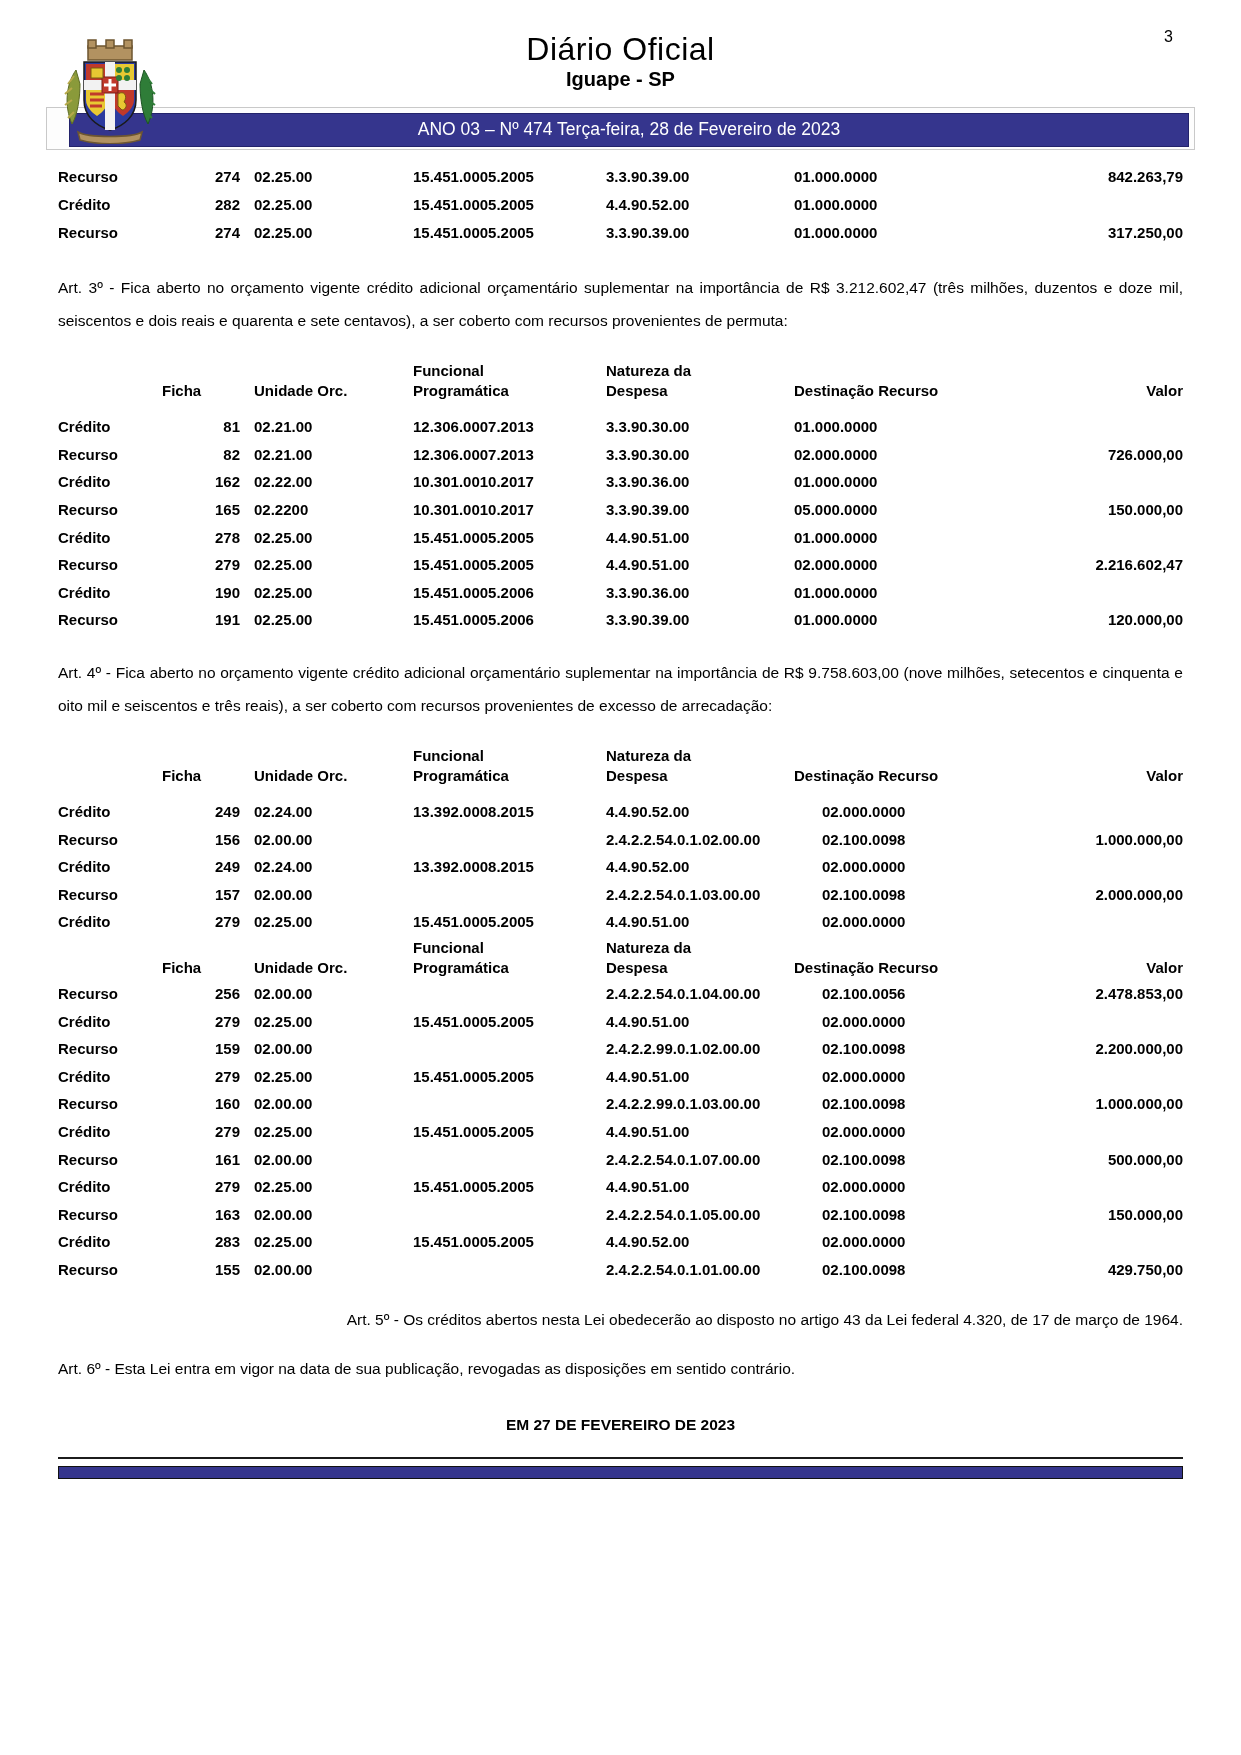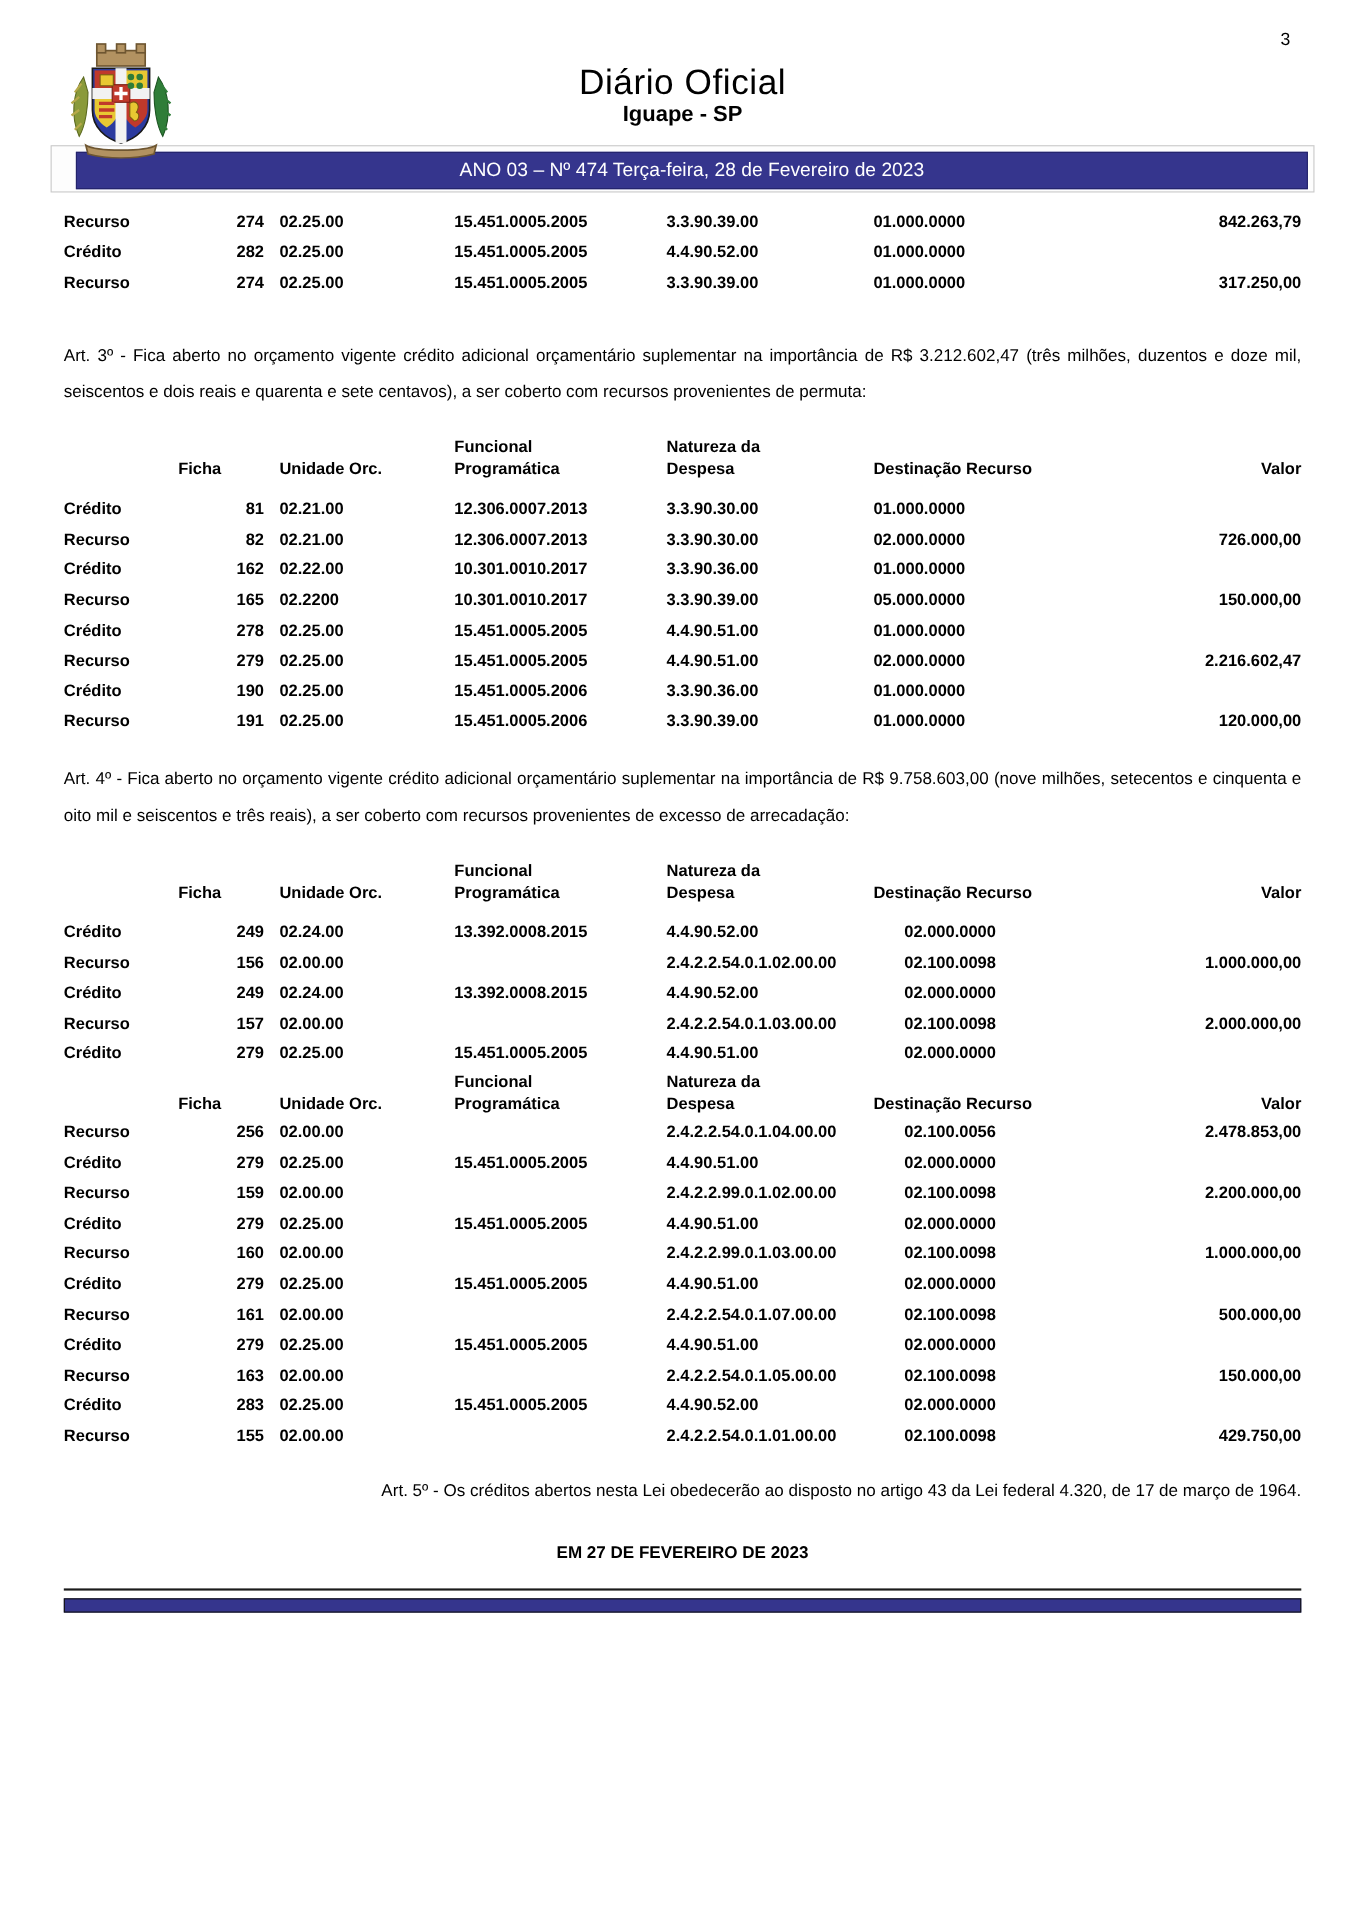"Diário Oficial" .masthead { padding-top: 56px -> 31px }
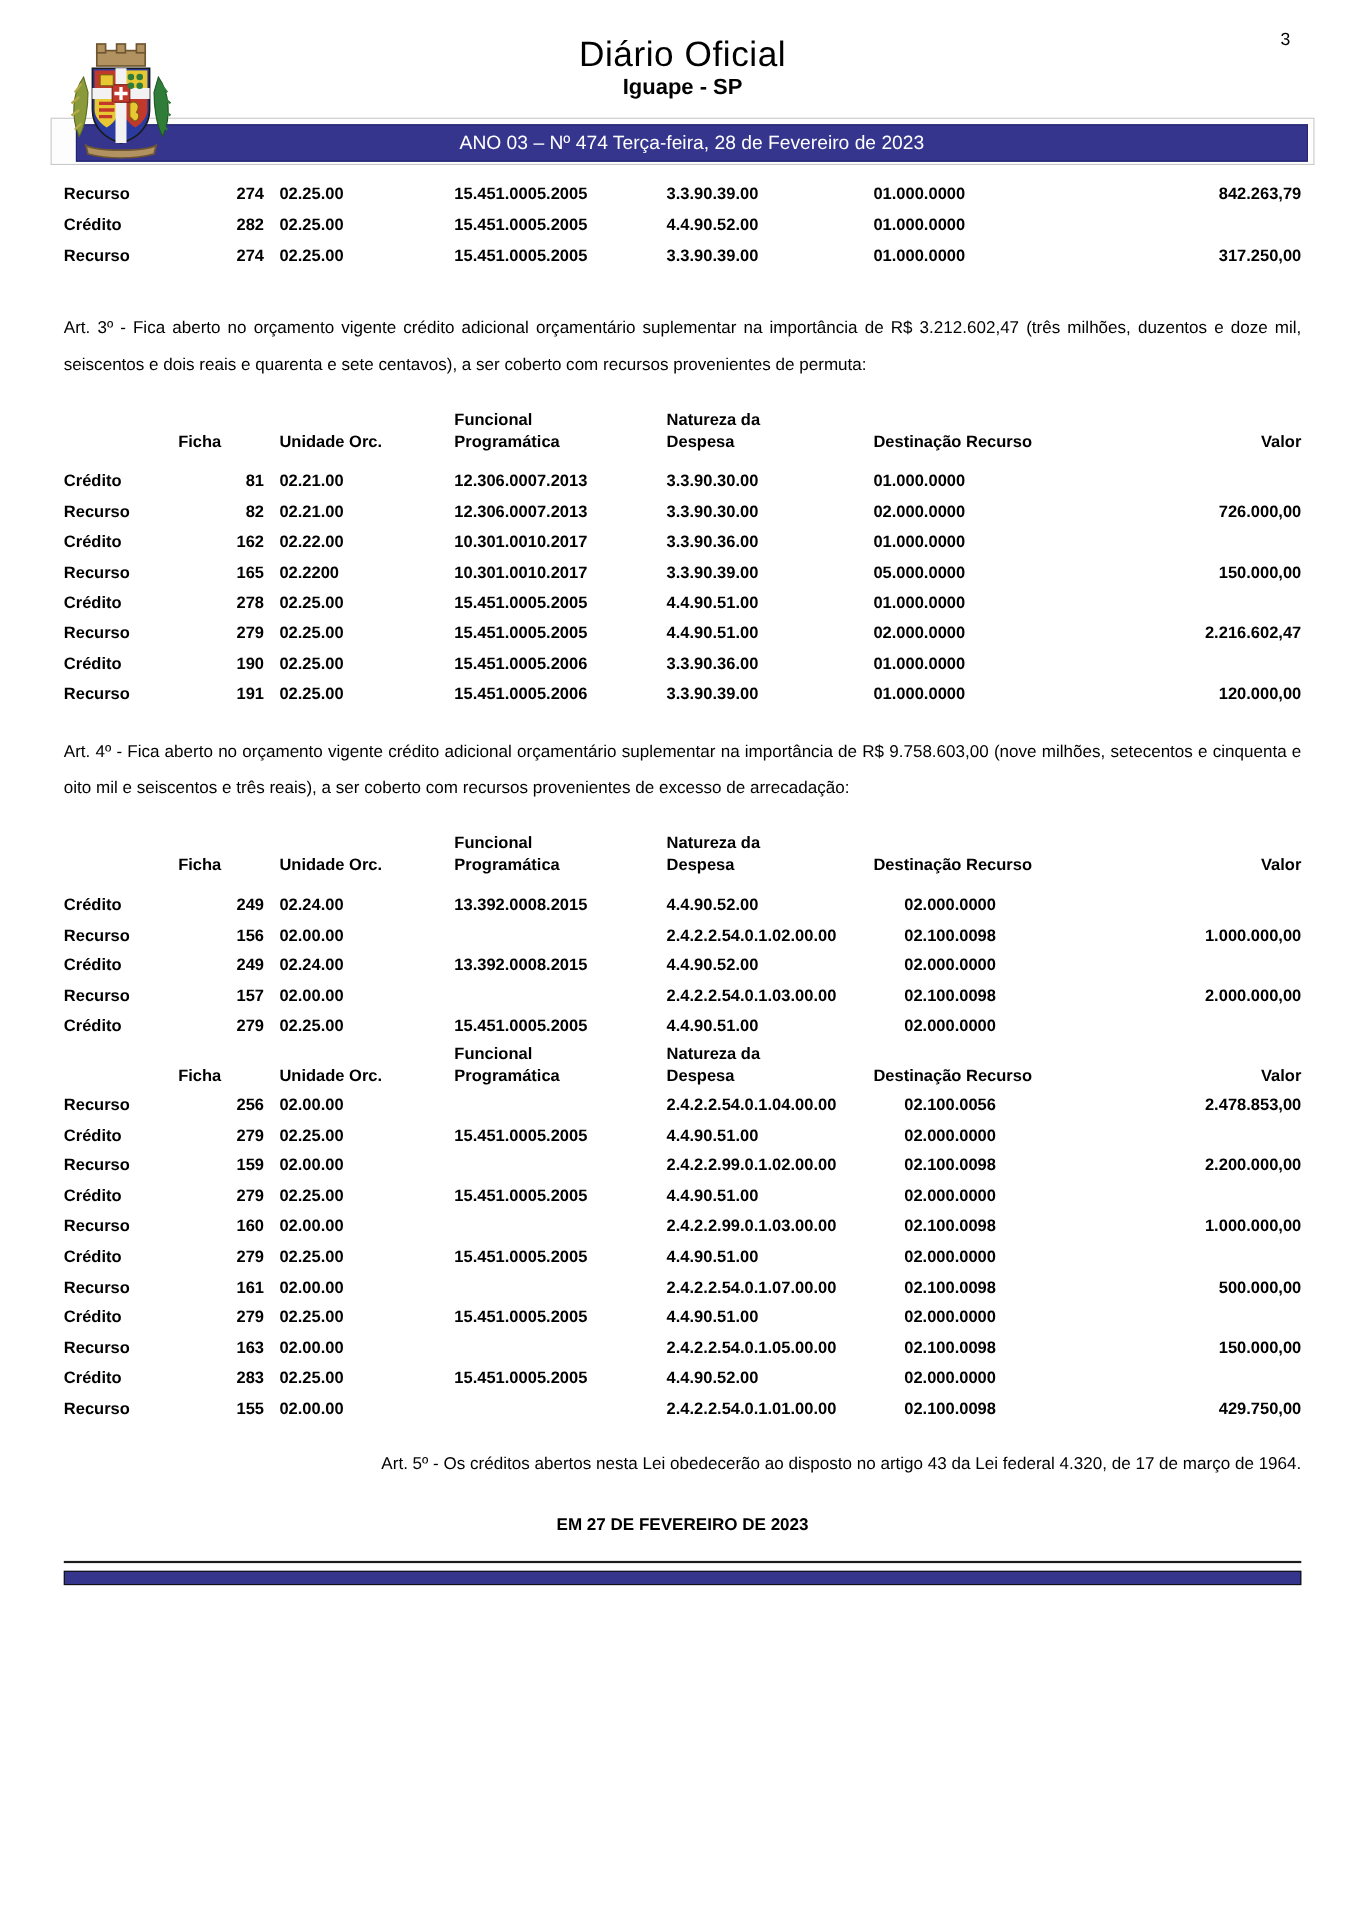"Art. 3º - Fica aberto" .art3 { margin-top: 36px -> 25px }
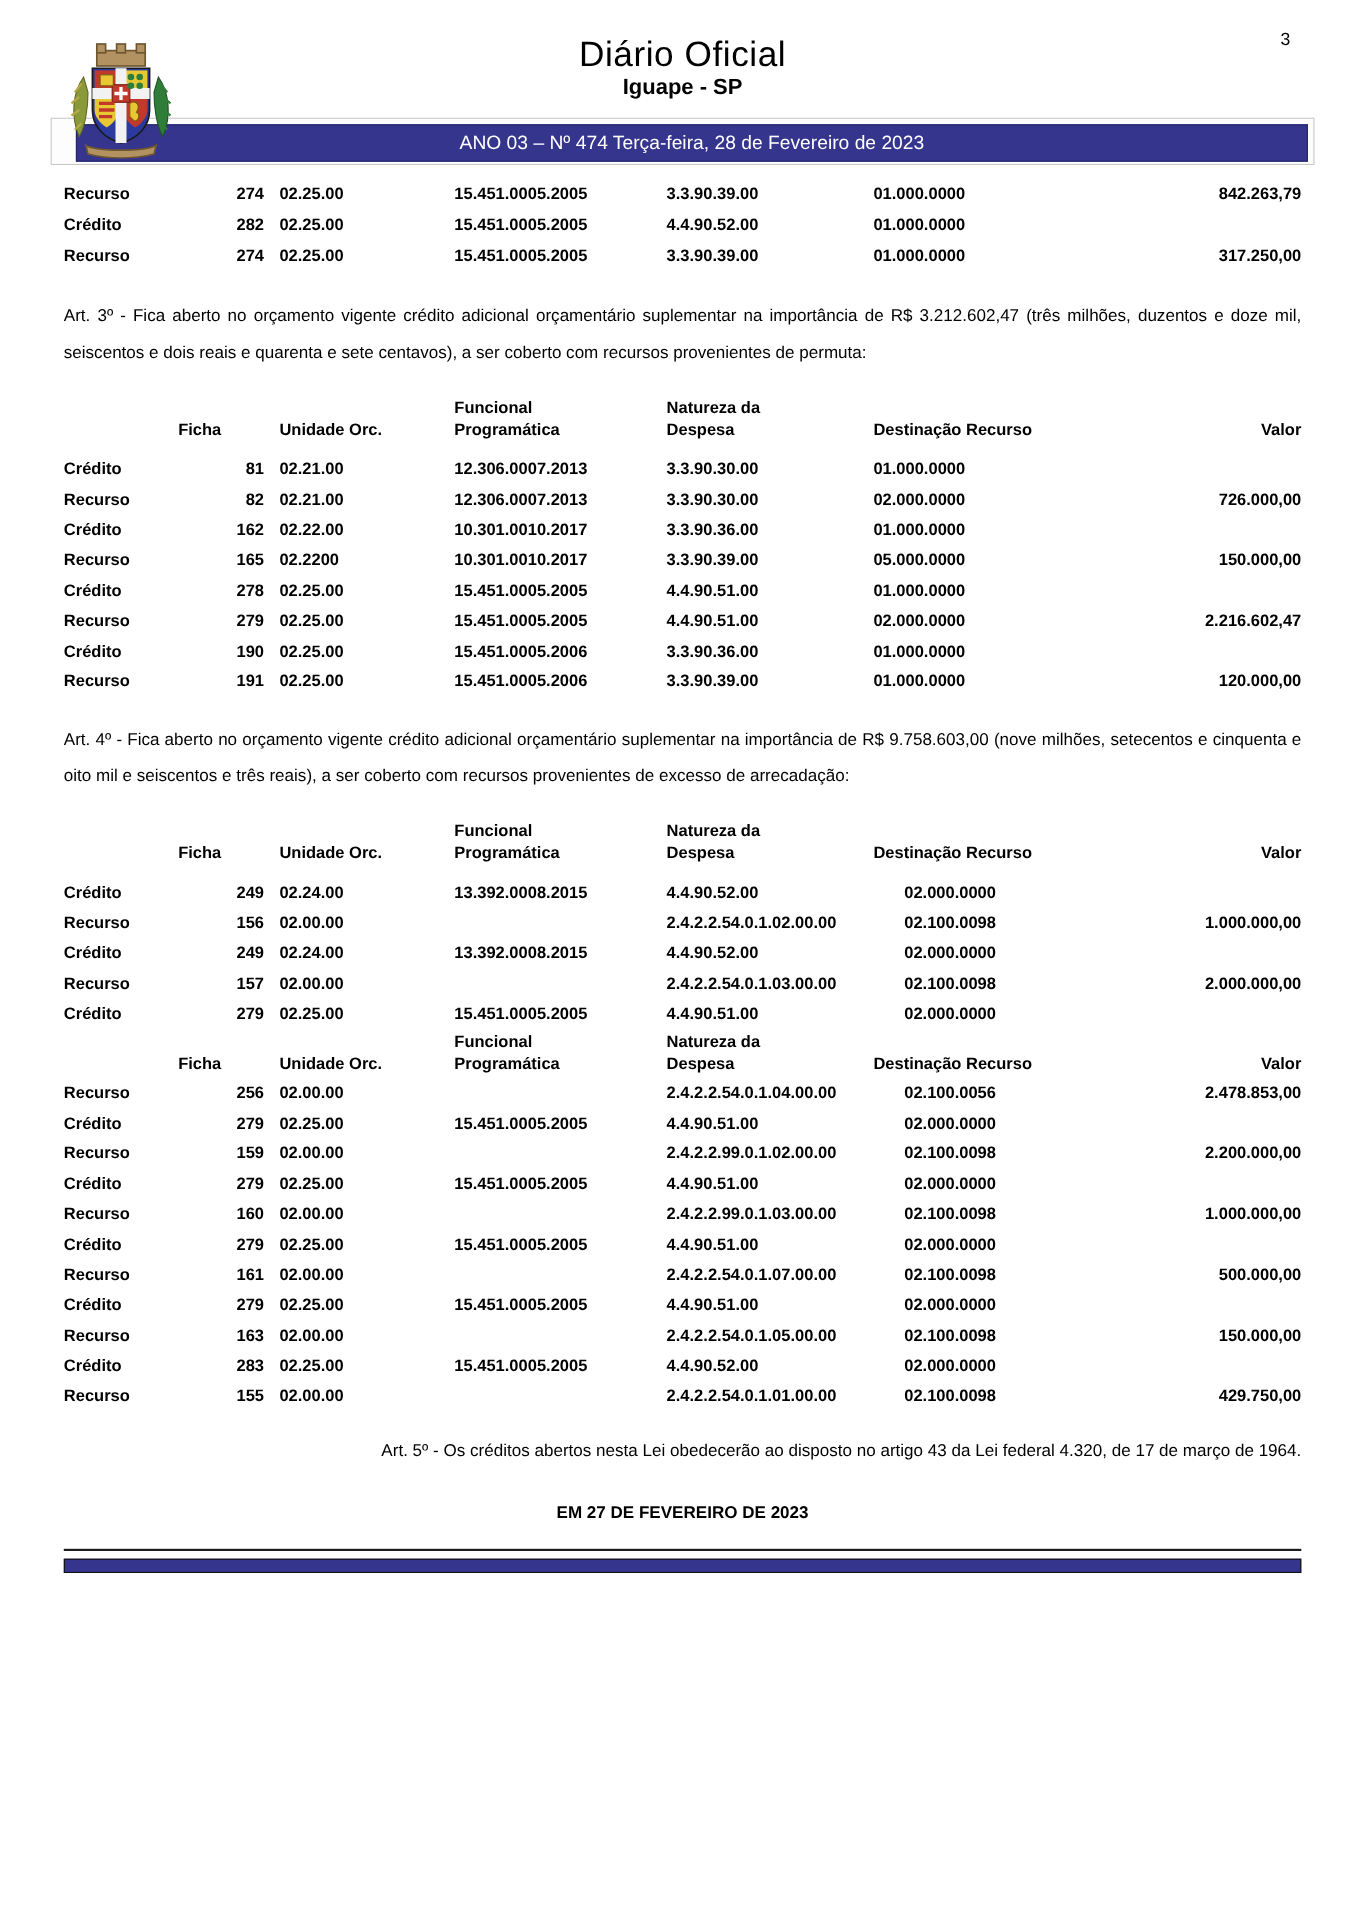"Art. 6º - Esta Lei" p.para { html: none -> <p>Art. 6º - Esta Lei entra em vigor na data de sua publicação, revogadas as disposições em sentido contrário.</p> }
